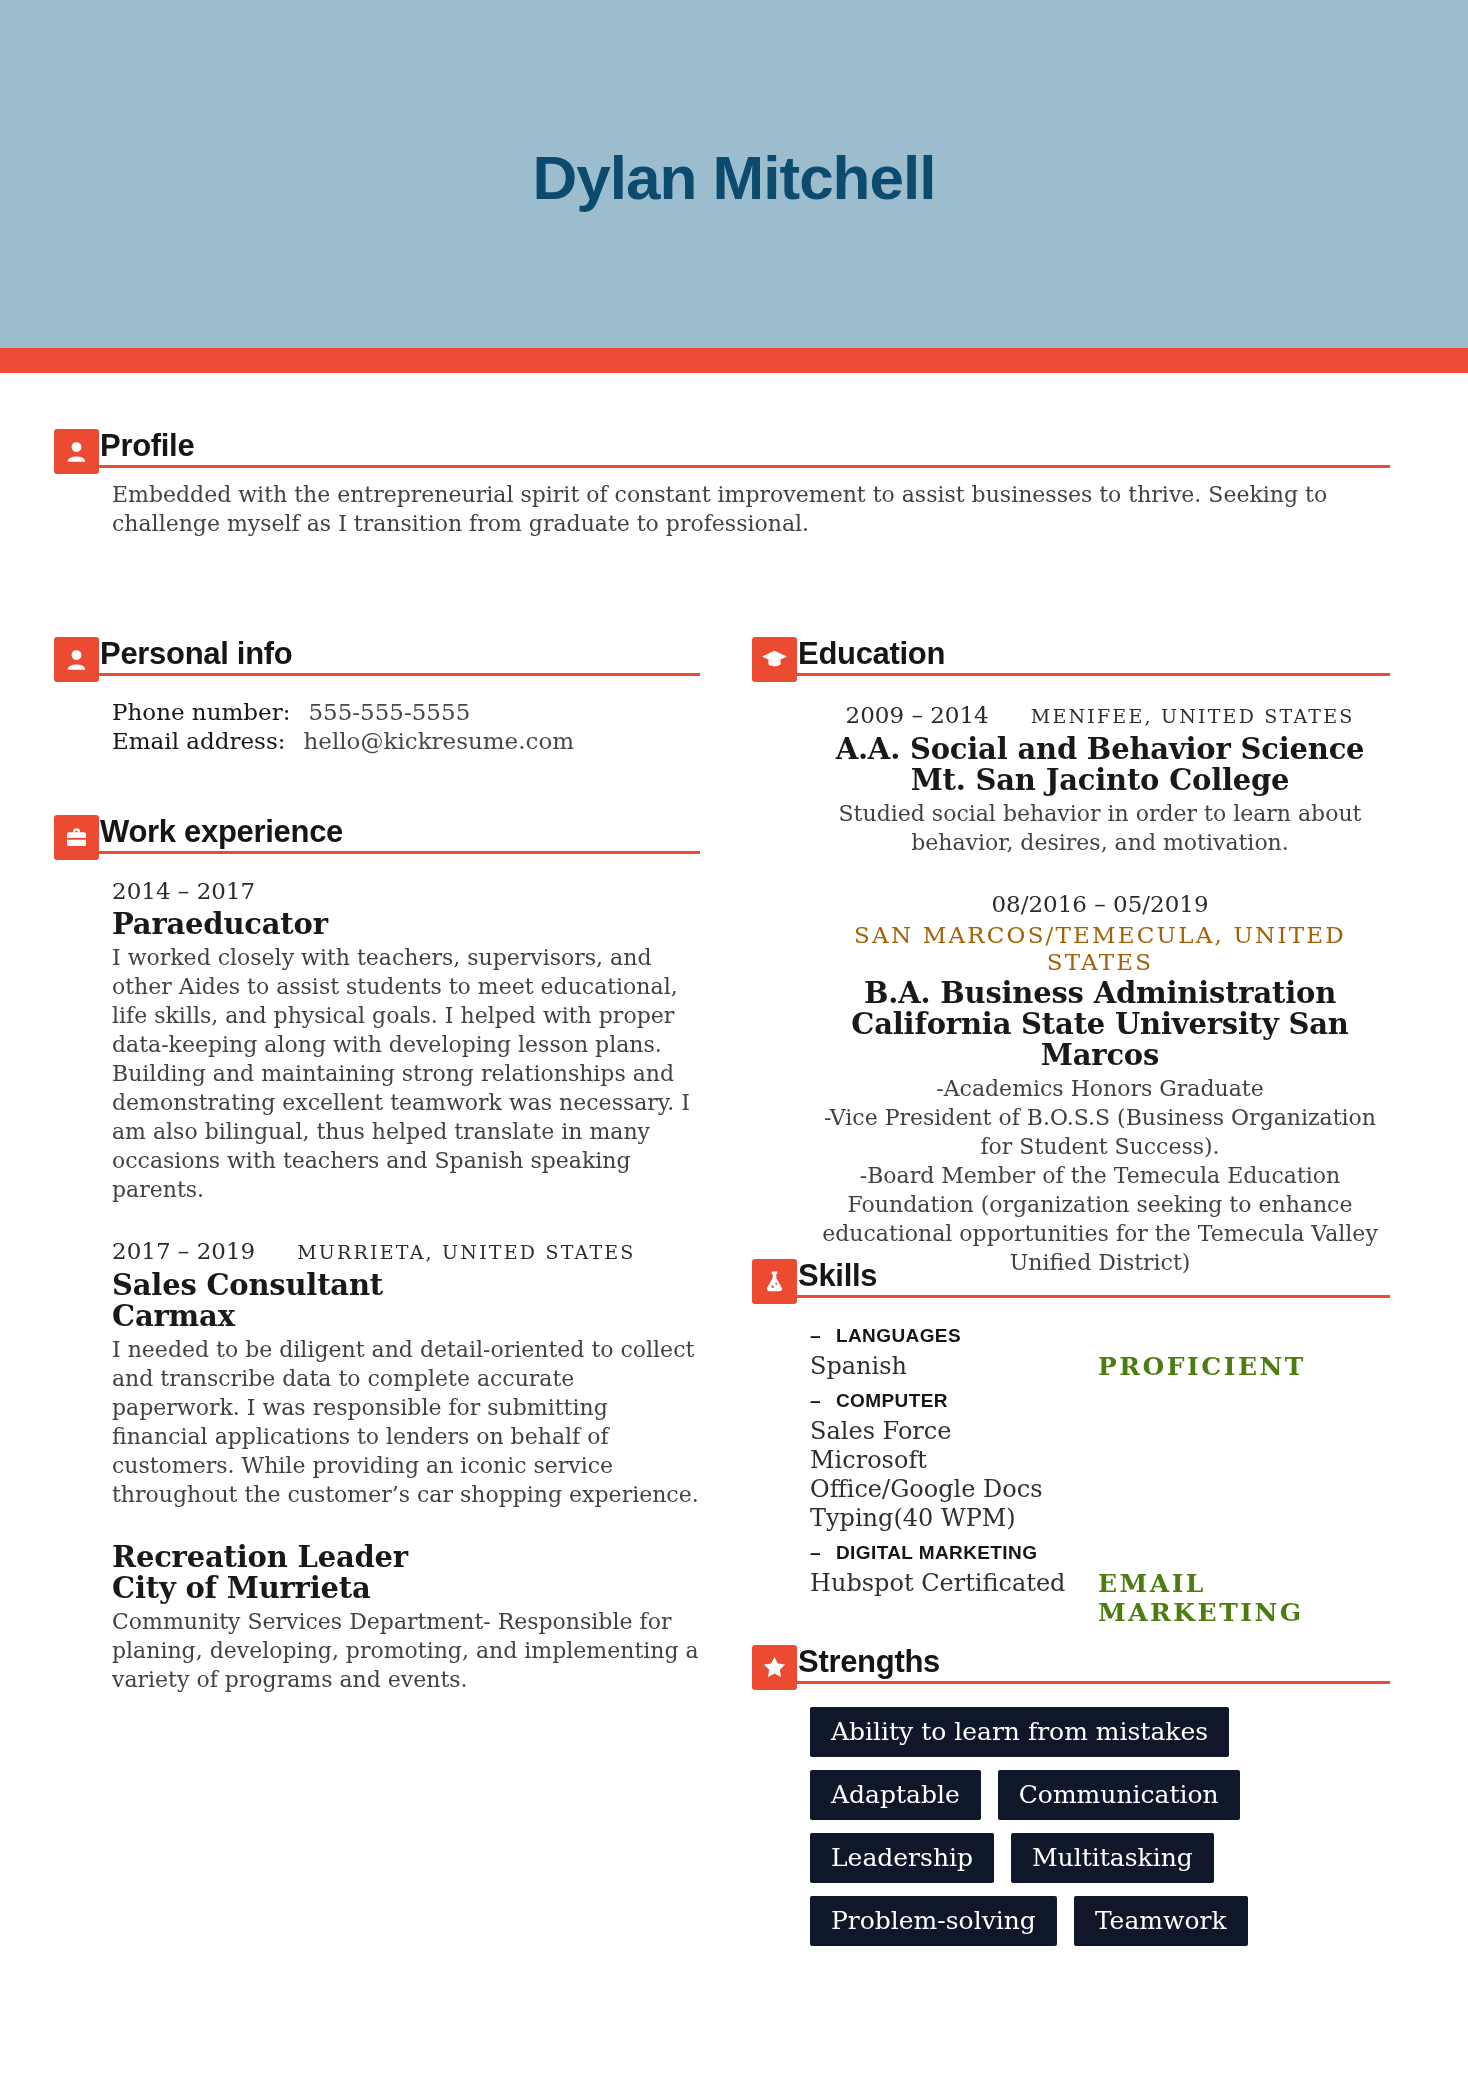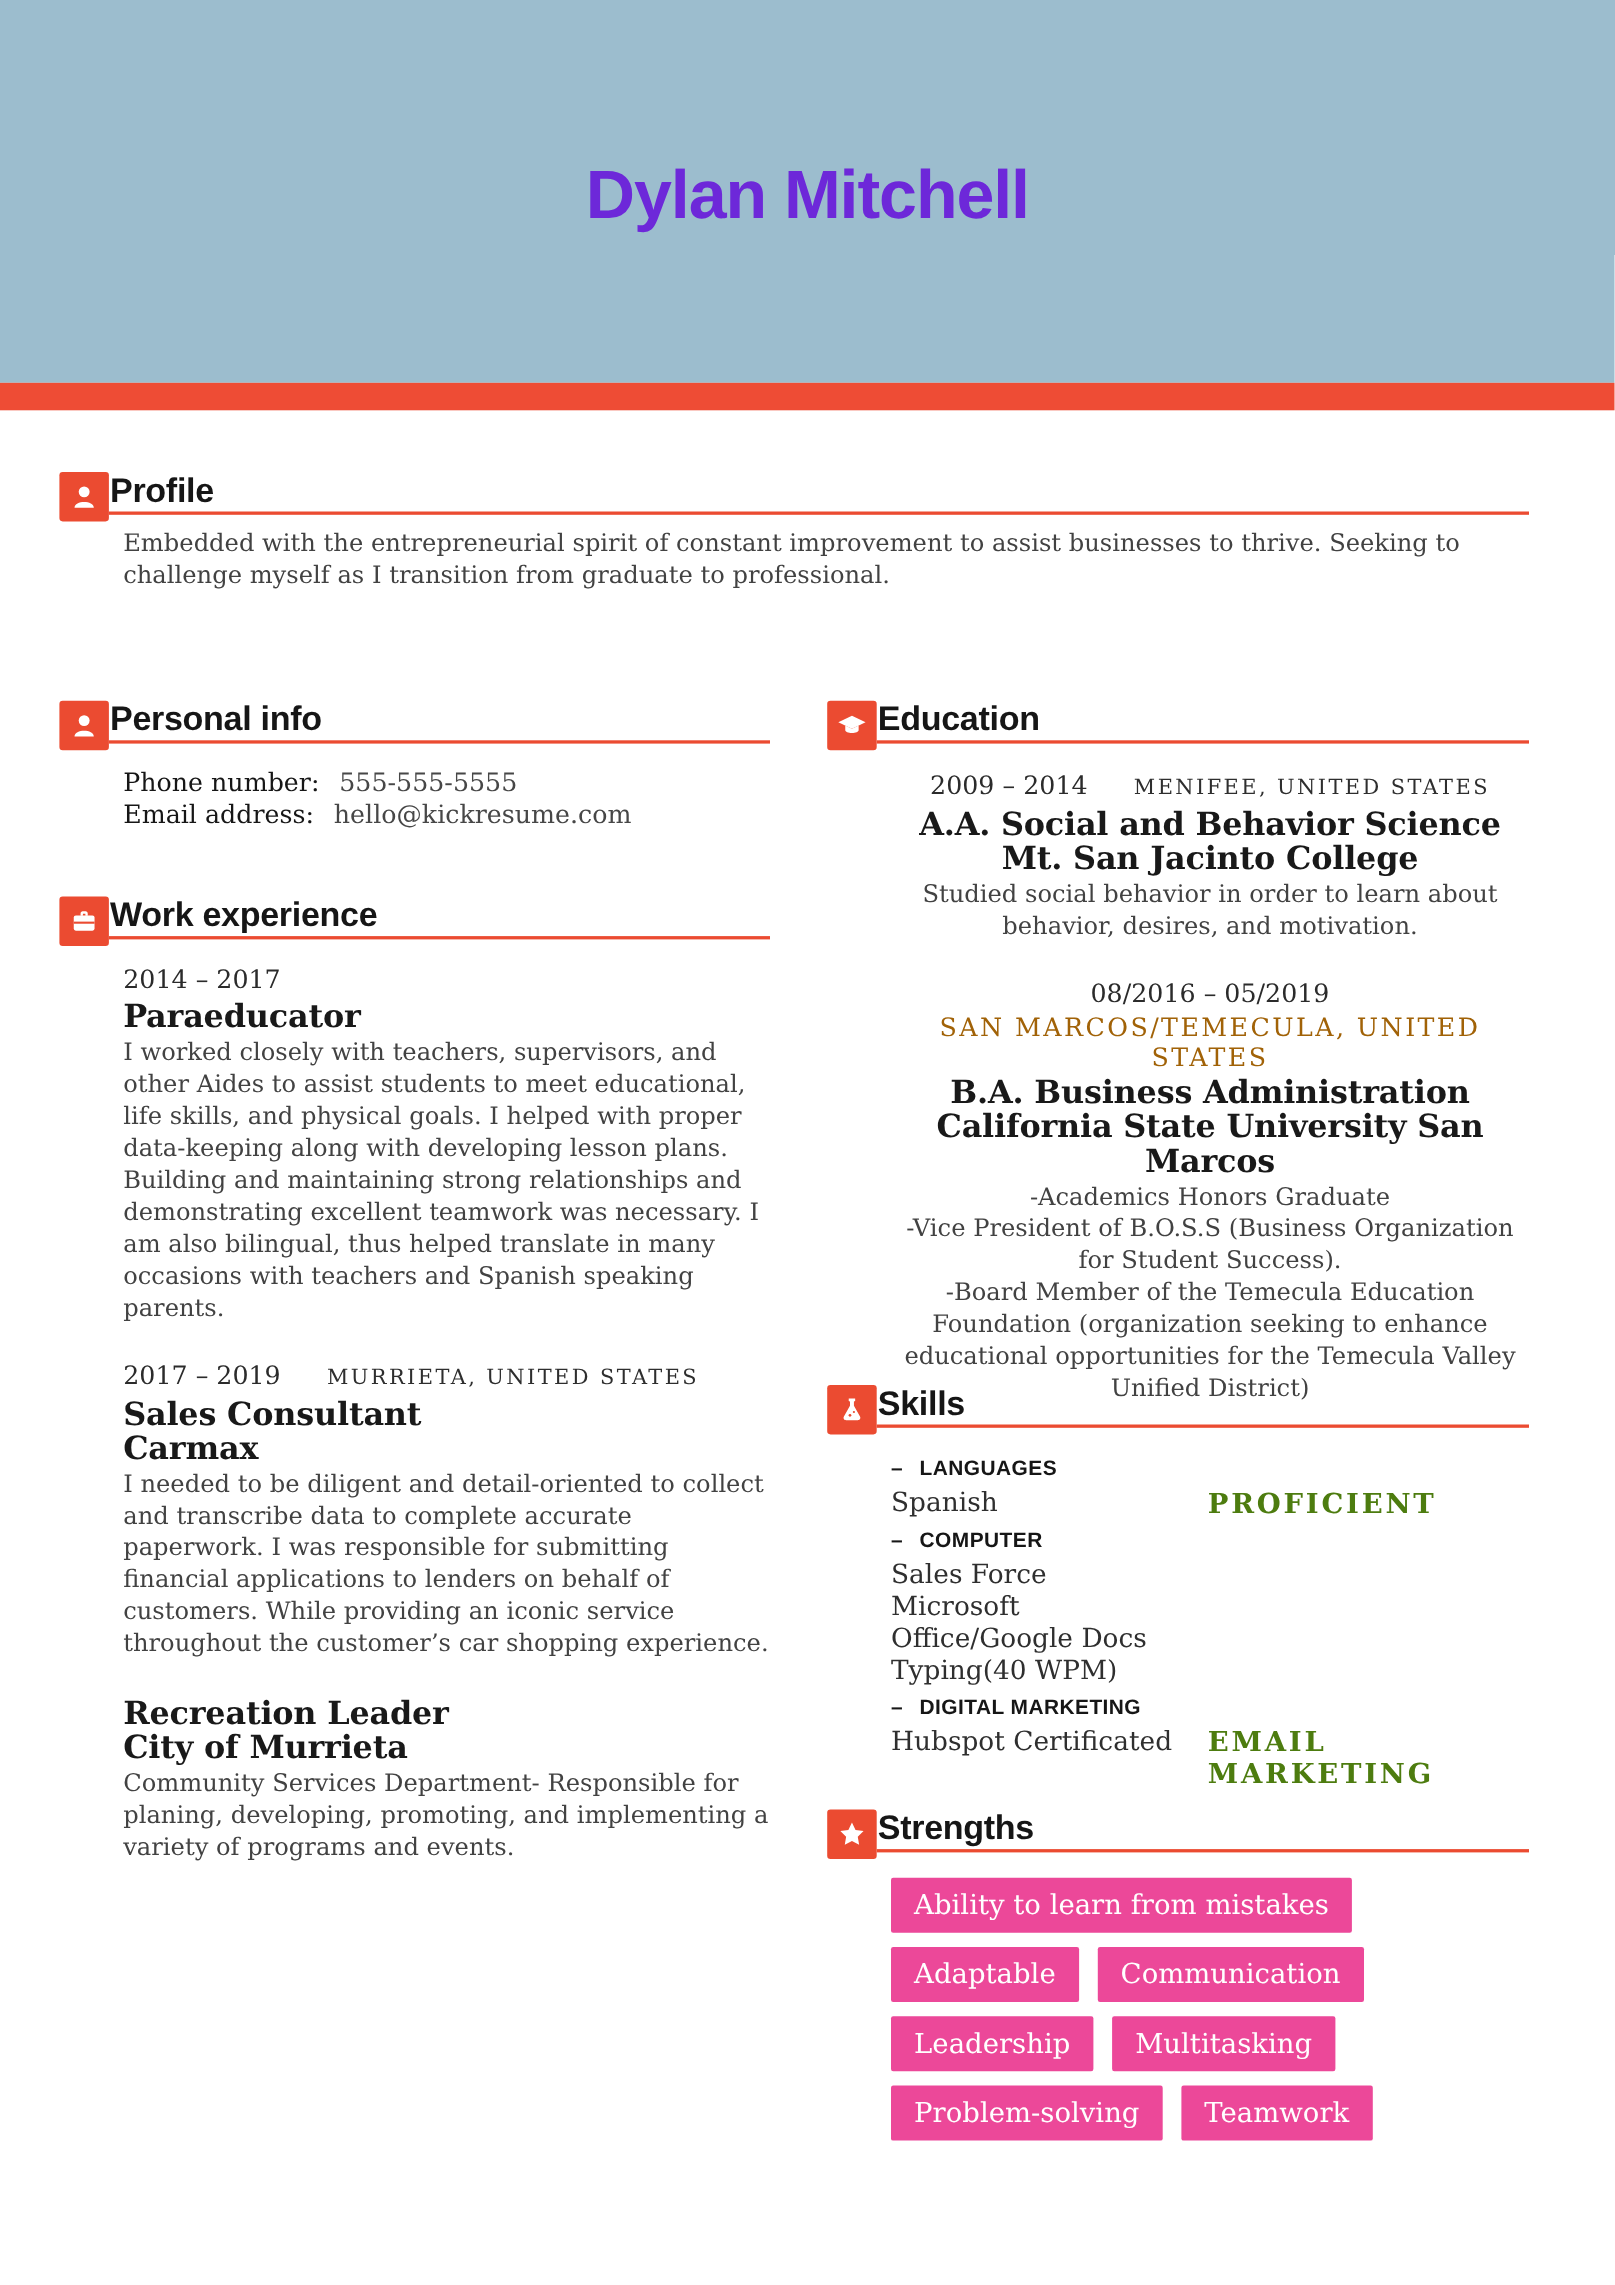"Dylan Mitchell" .name { color: #6d28d9 -> #0c4a6e }
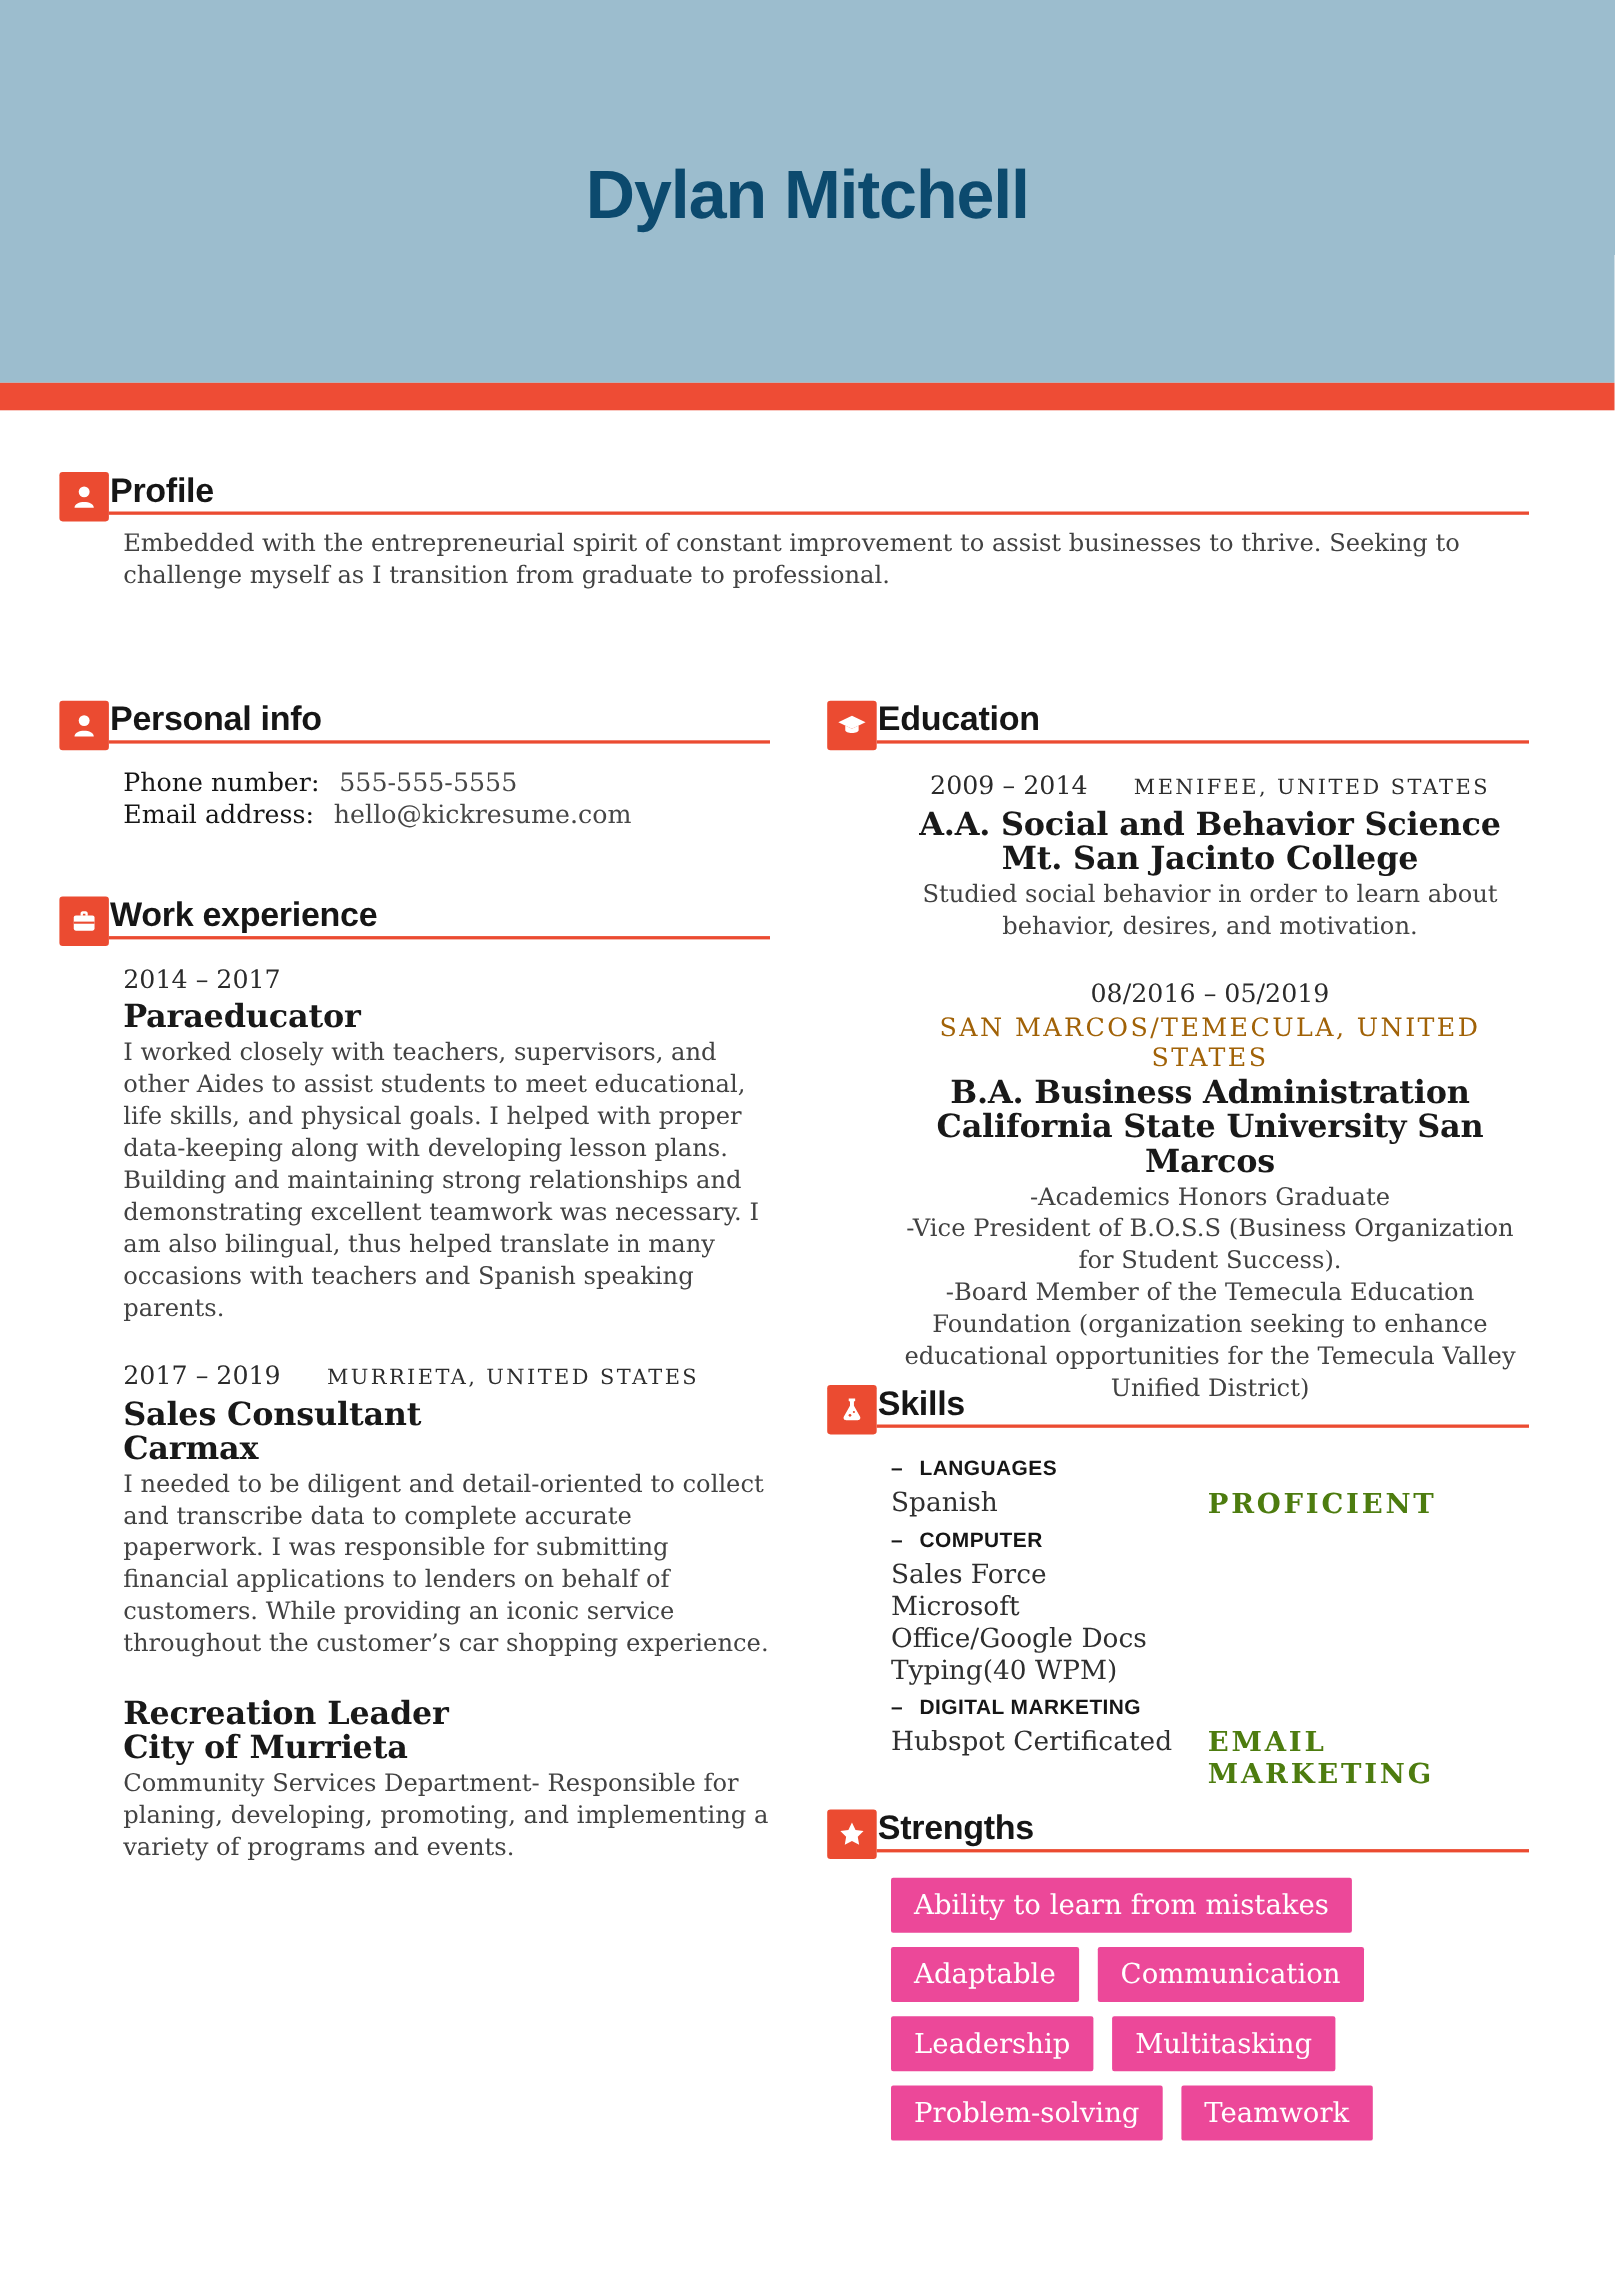"Ability to learn from mistakes" .tag { background: #ec4899 -> #0f172a }
